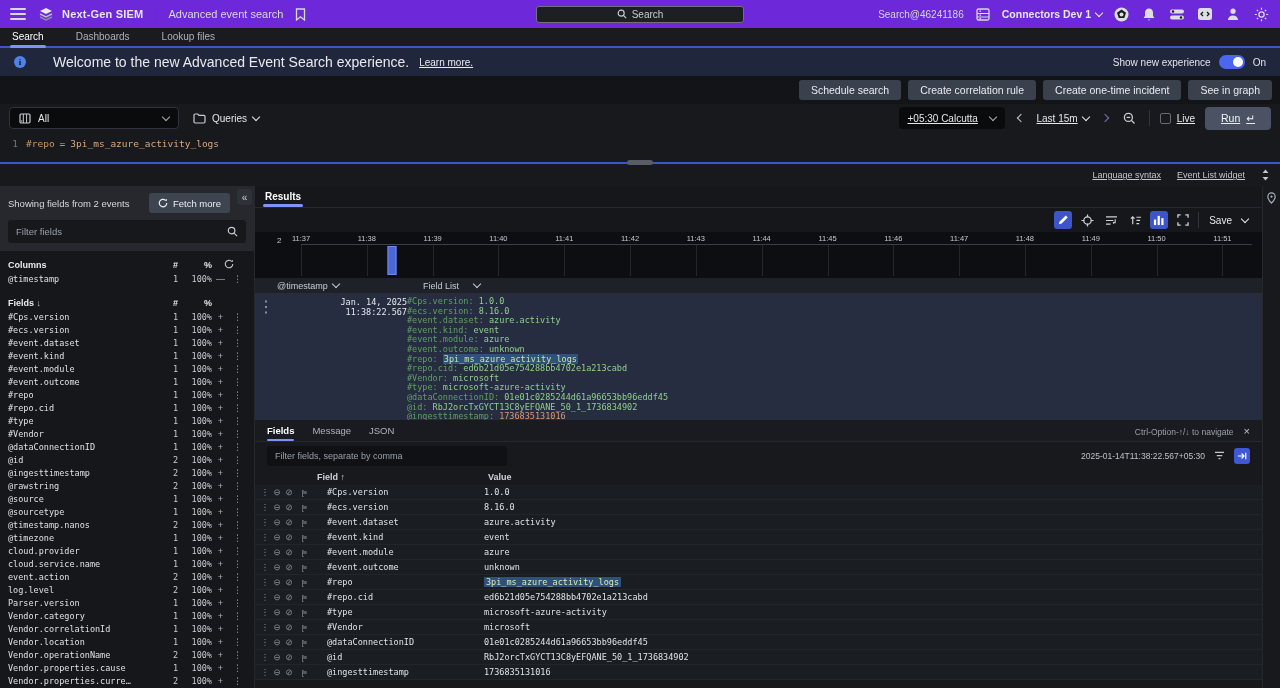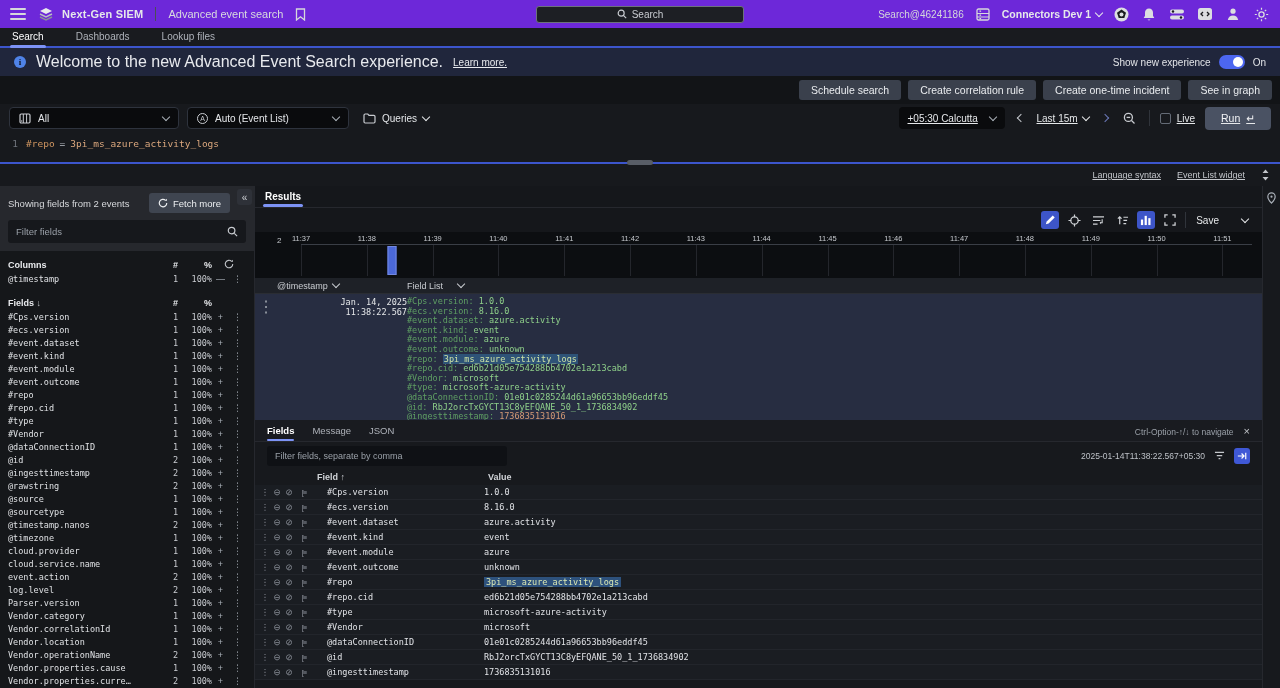"Welcome to the new Advanced" .banner-msg { font-size: 16px -> 14px; margin-left: none -> 17px }
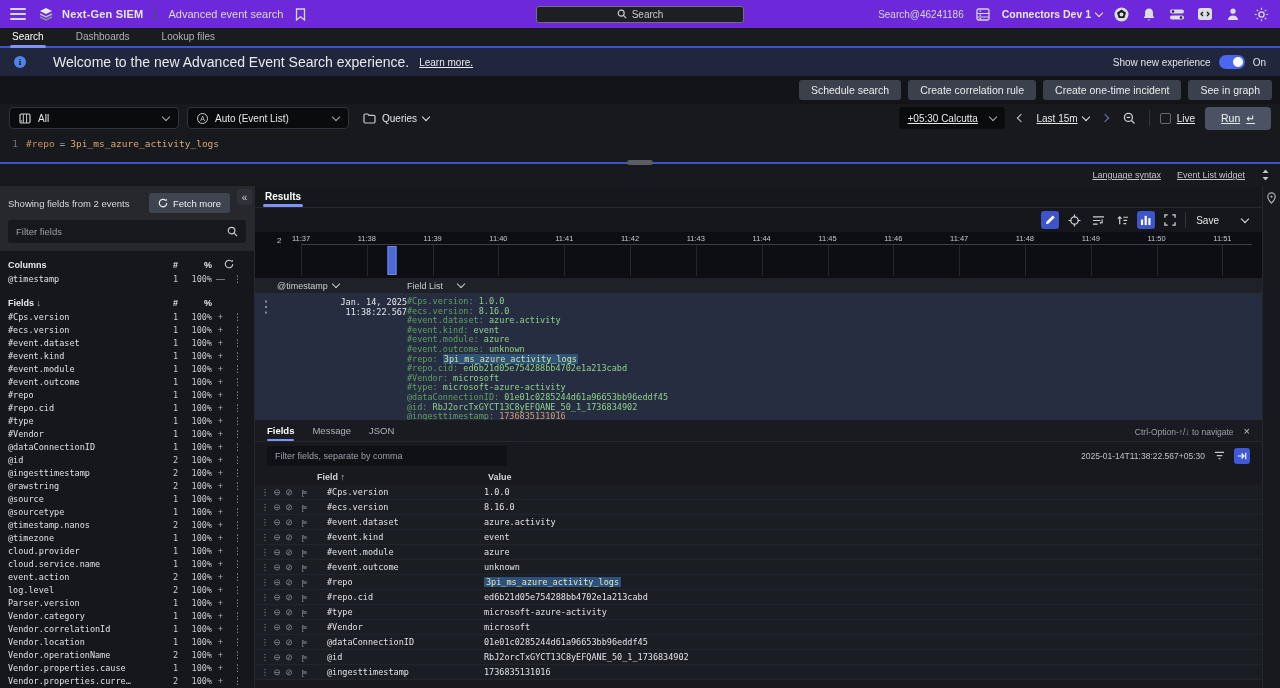"Auto (Event List)" div.qdrop { html: <div> <span>A</span> <span>Auto (Event List)</span> <span></span> </div> -> none }
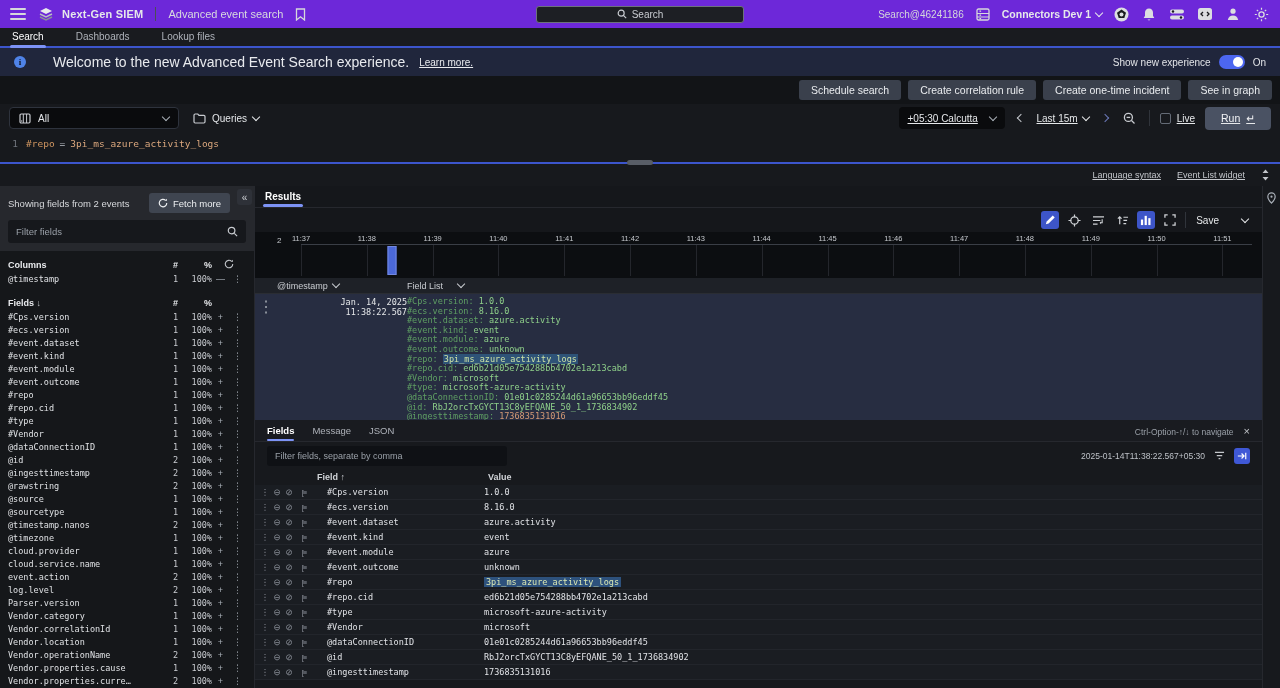"Save" .savebtn { gap: 23px -> 10px }
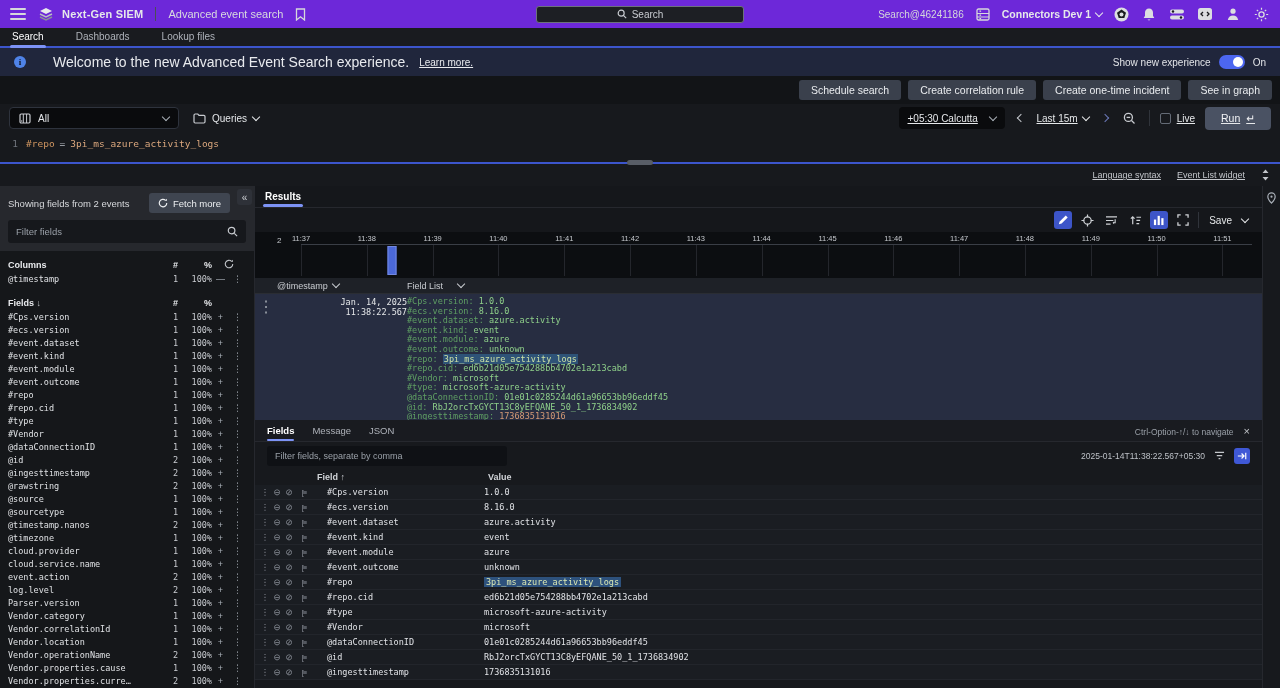"Field List" .evcol-fl { margin-left: 0 -> 16px }
